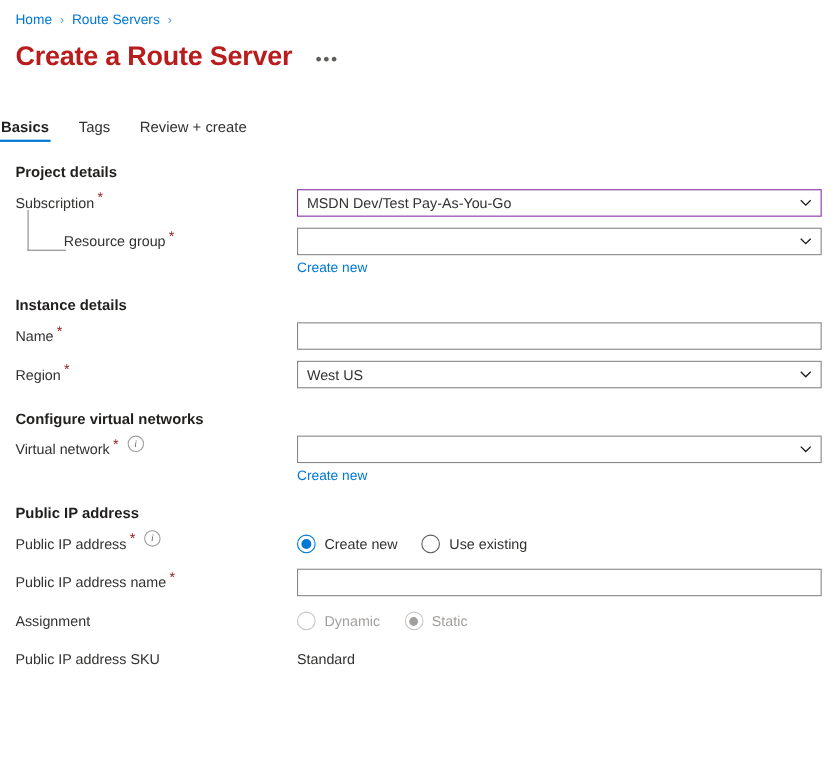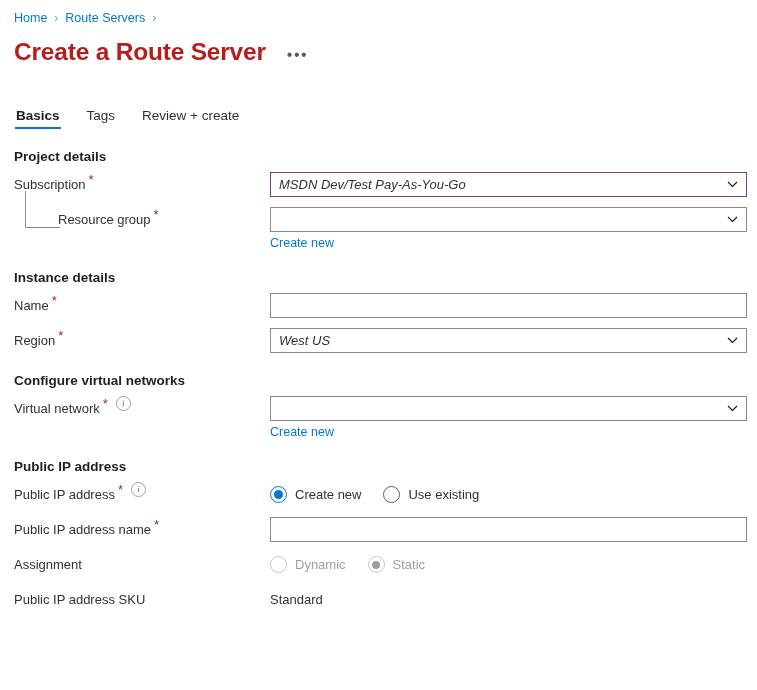"Basics" .tabs { padding-left: 15px -> none }
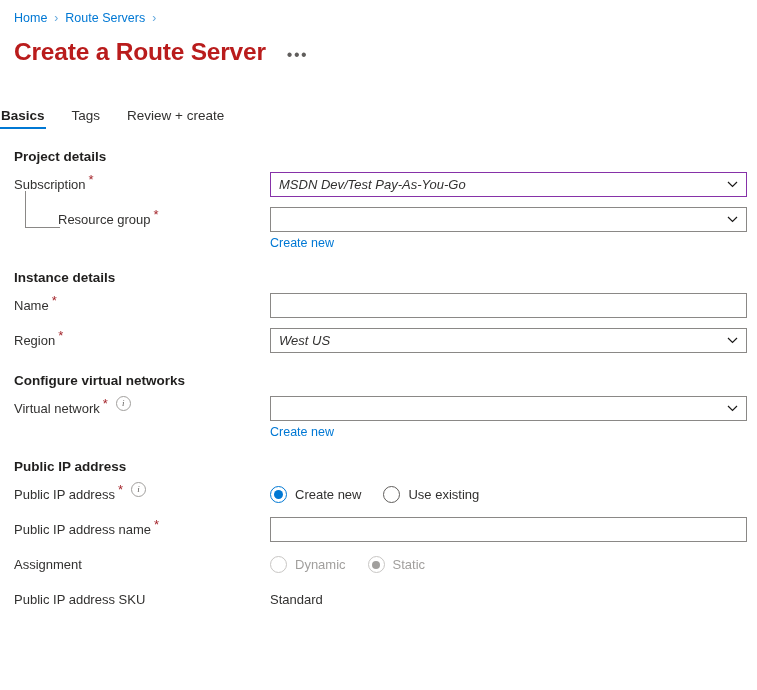"MSDN Dev/Test Pay-As-You-Go" .select-wrap .field { font-style: italic -> none }
